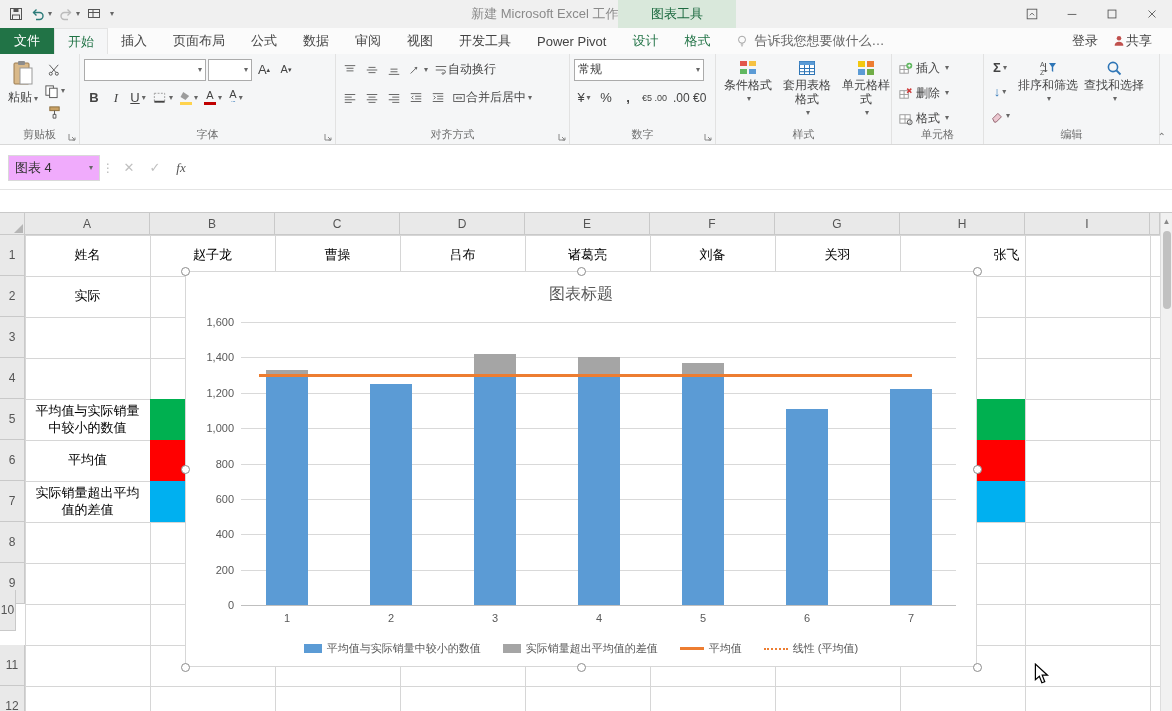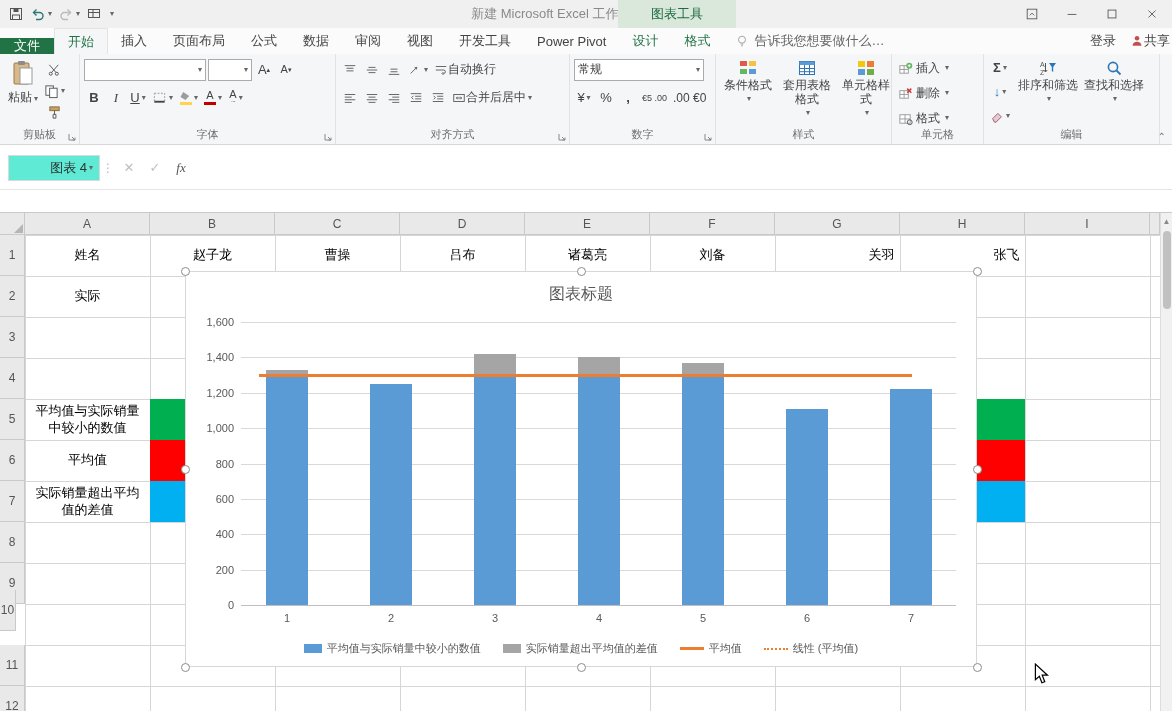"文件" #file-tab { height: 16px -> 26px }
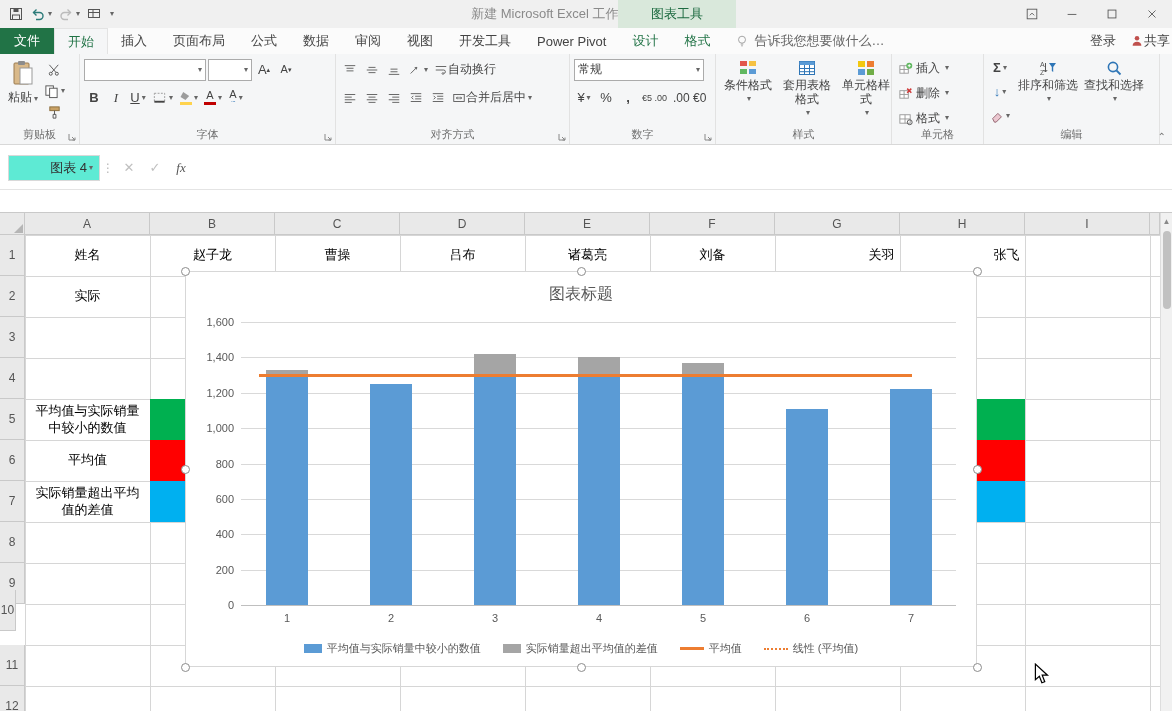"登录" #tabrow-right { padding-right: 2px -> 20px }
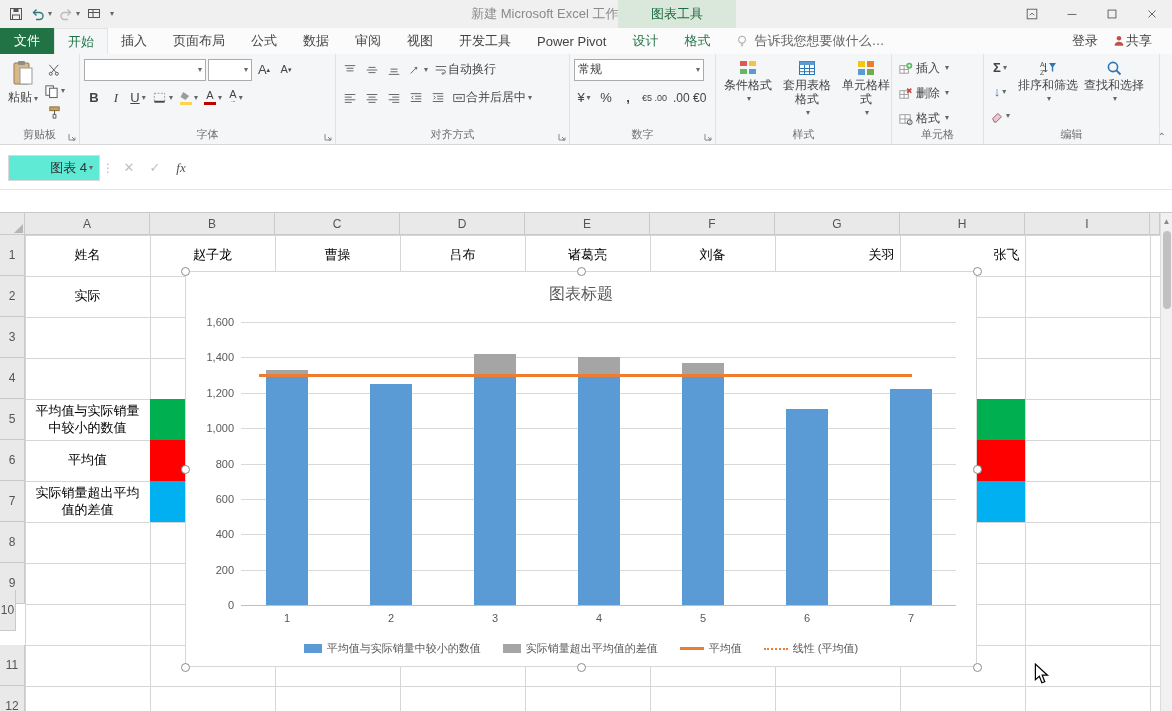"图表 4" #namebox { background: #5eead4 -> #f0abfc; justify-content: flex-end -> space-between }
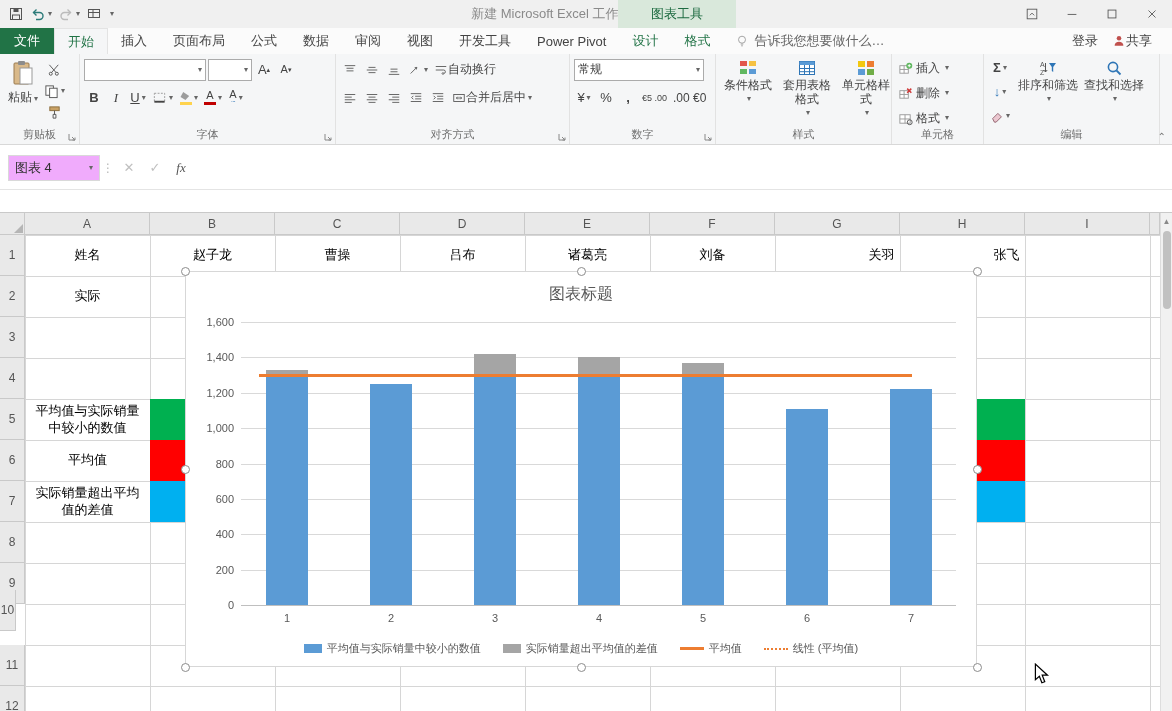"关羽" div.cellText { left: 819px -> 775px }
